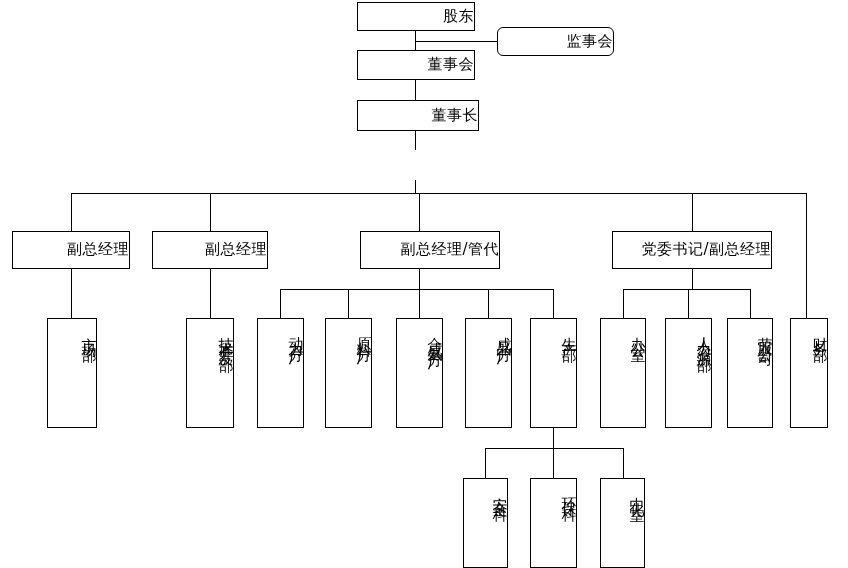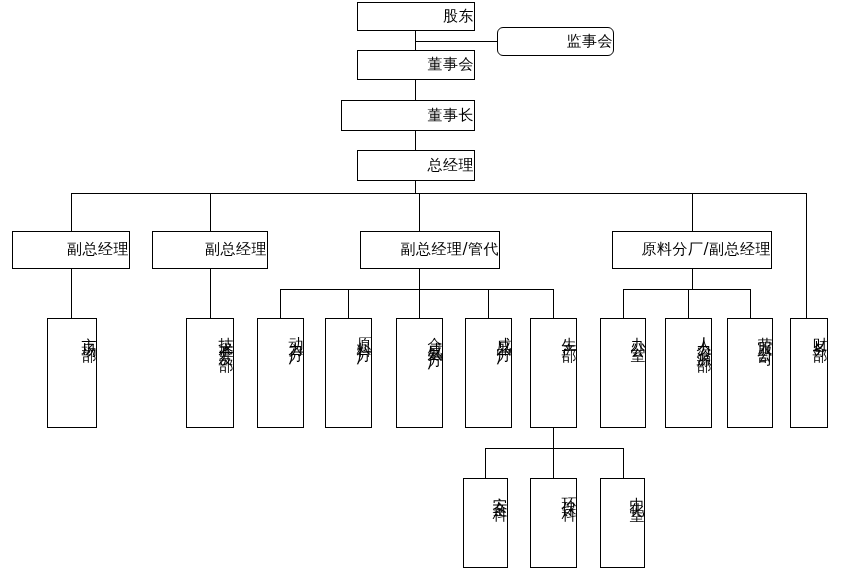"董事长" div.node { left: 341px -> 357px; width: 134px -> 122px }
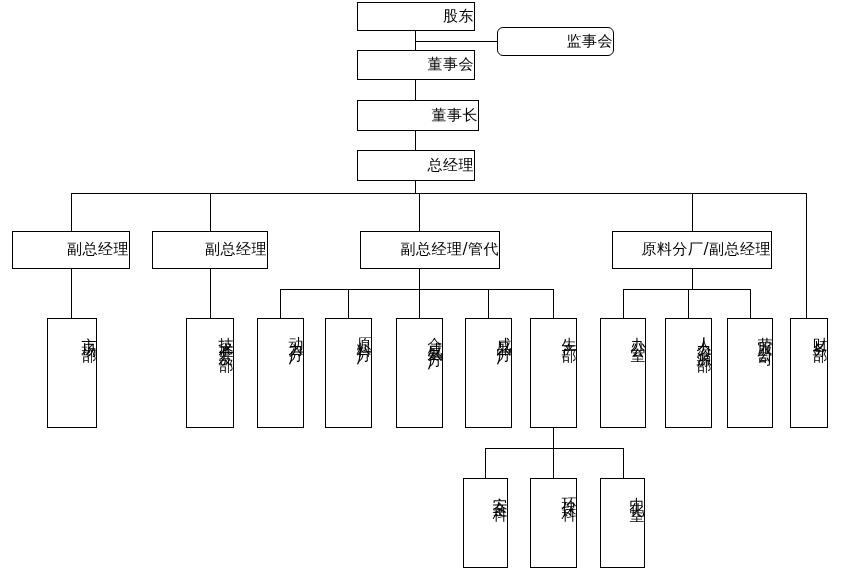"总经理" div.node { html: <div> <span>总经理</span> </div> -> none }
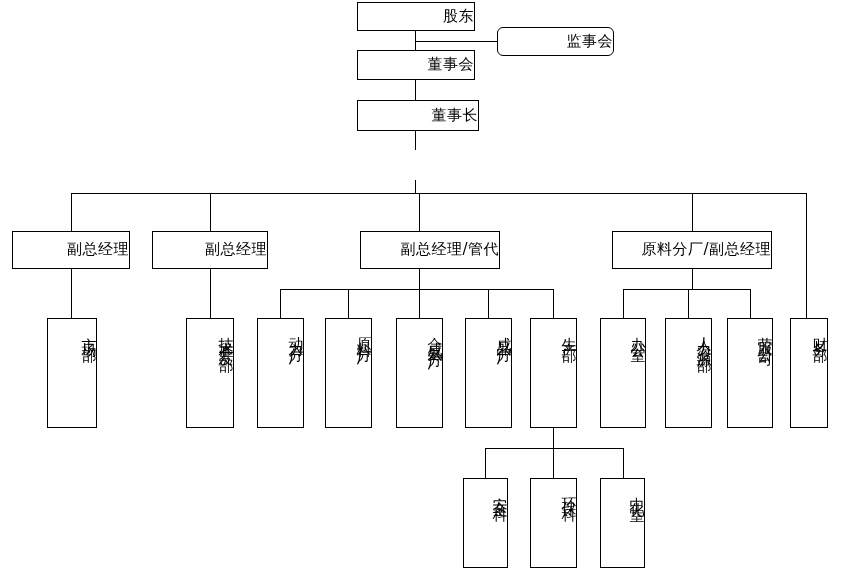"原料分厂/副总经理" span.label { text: 原料分厂/ -> 党委书记/ }
